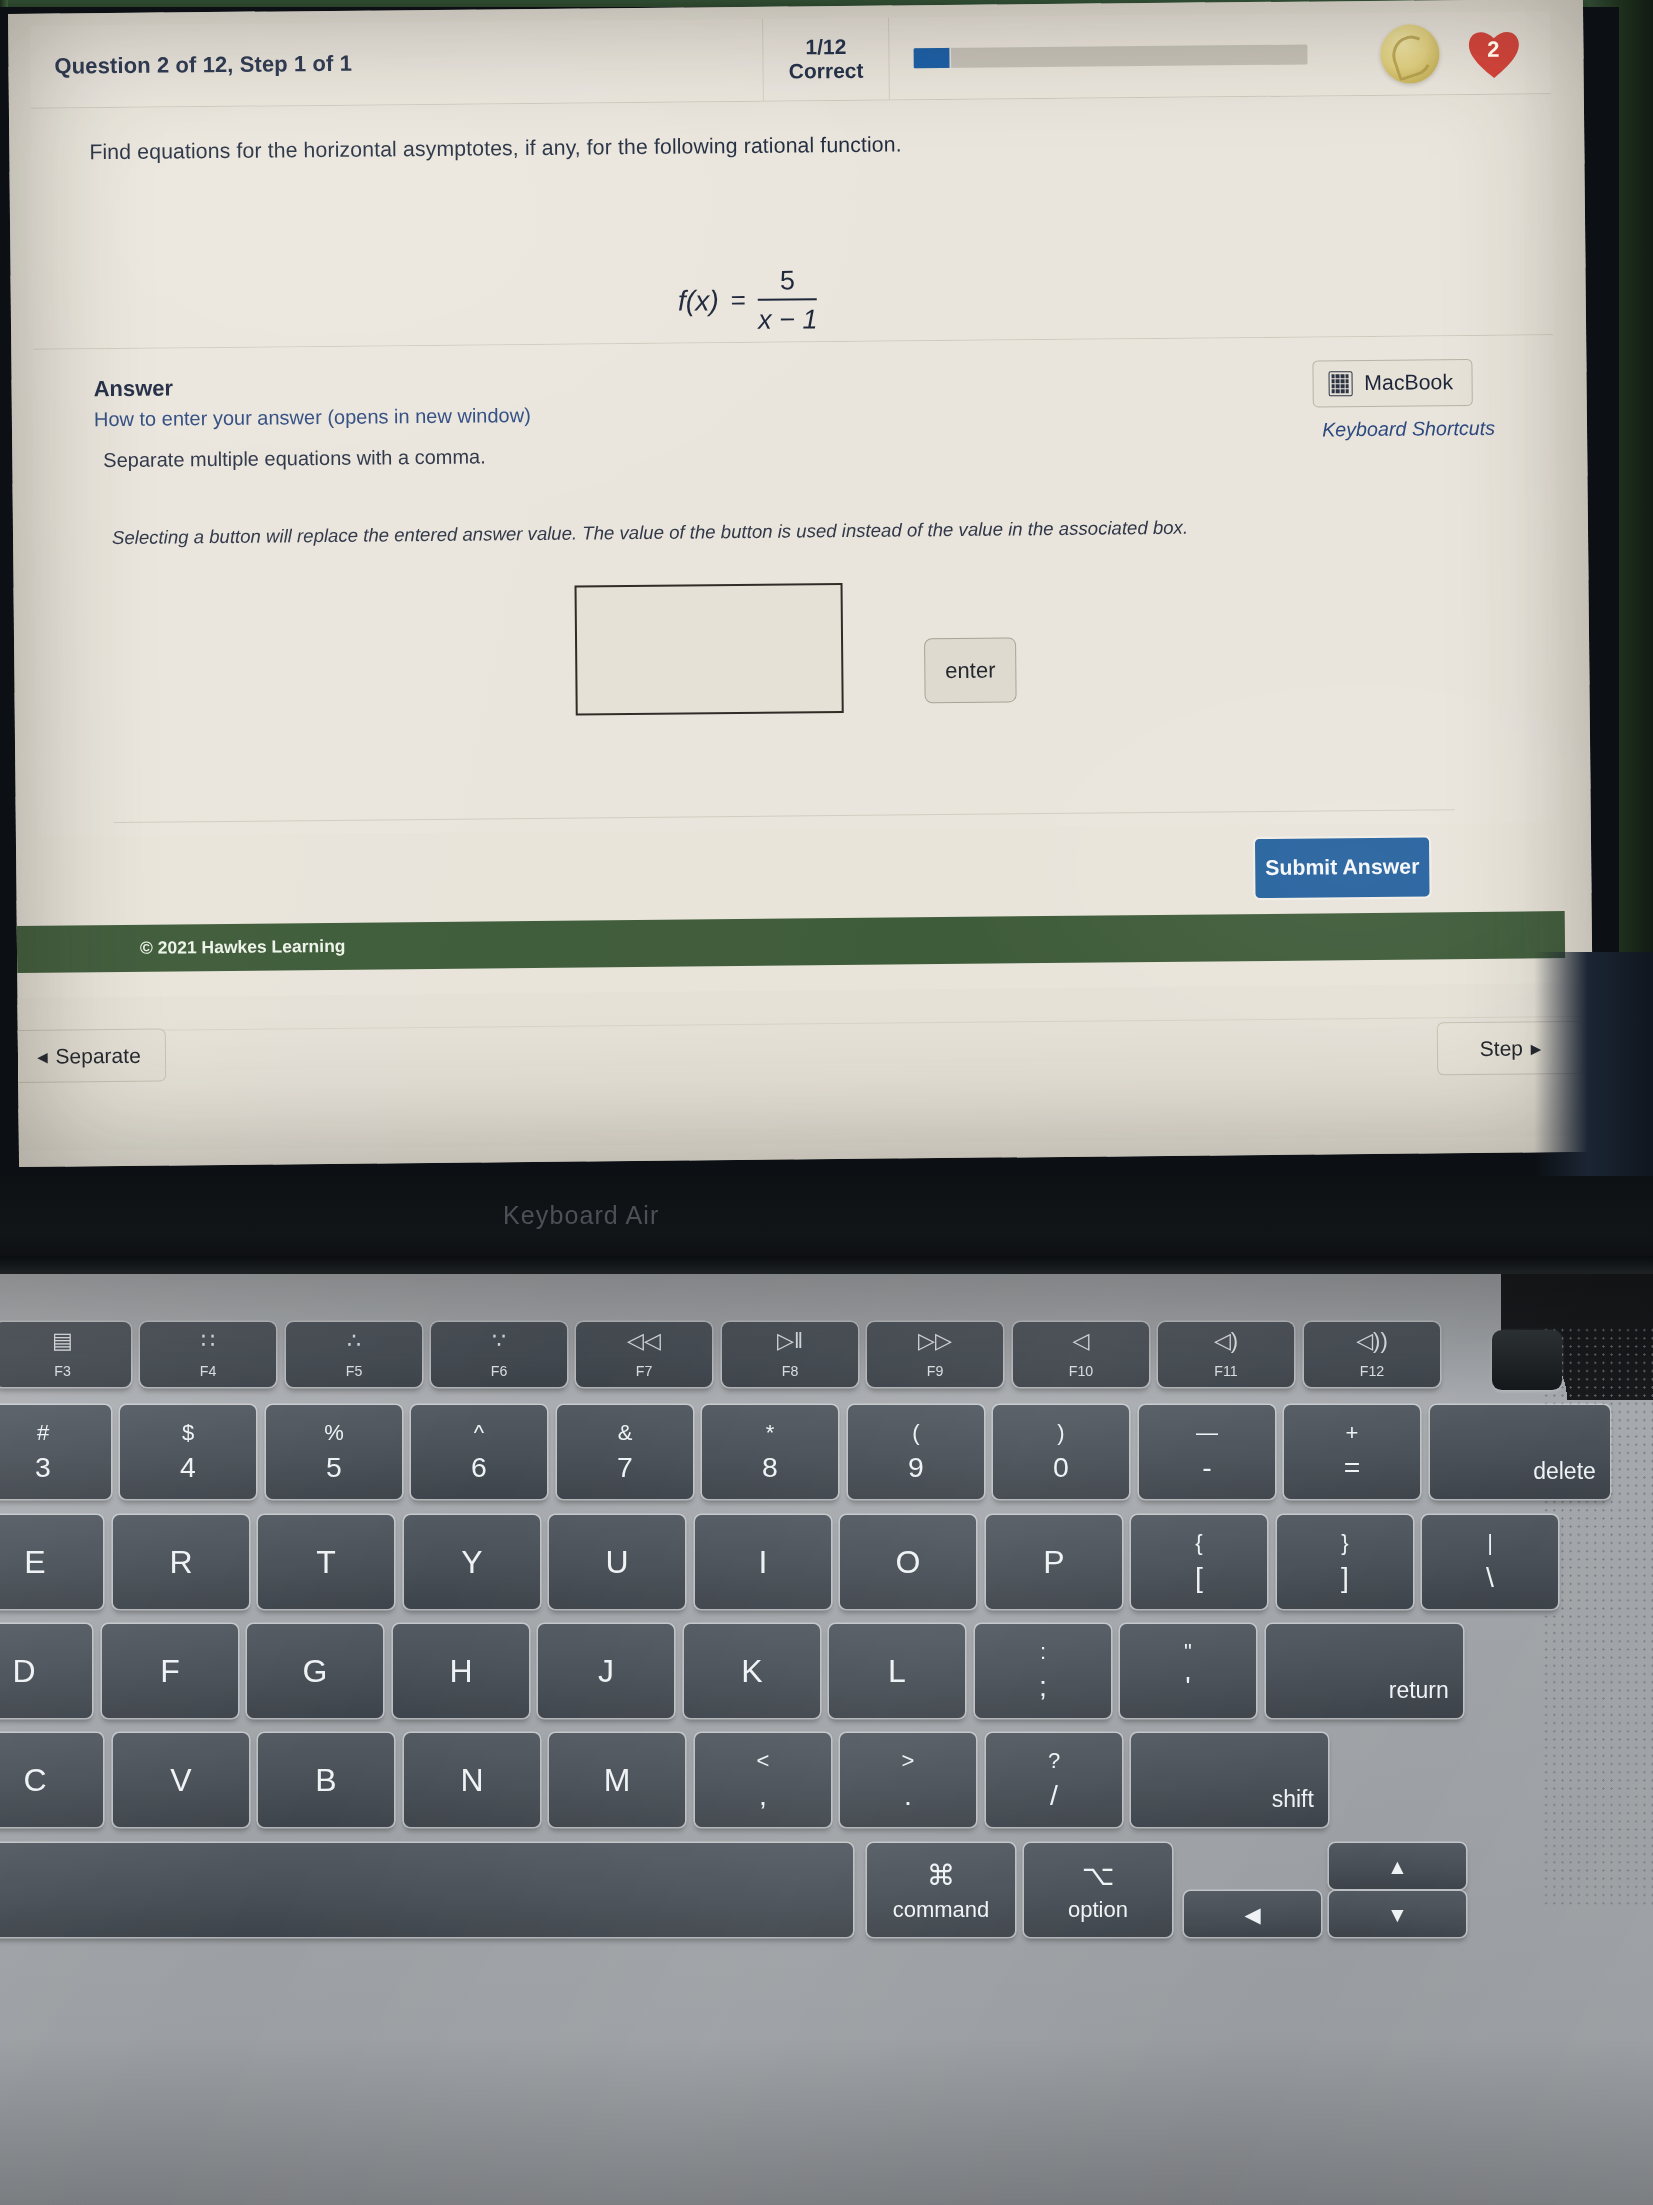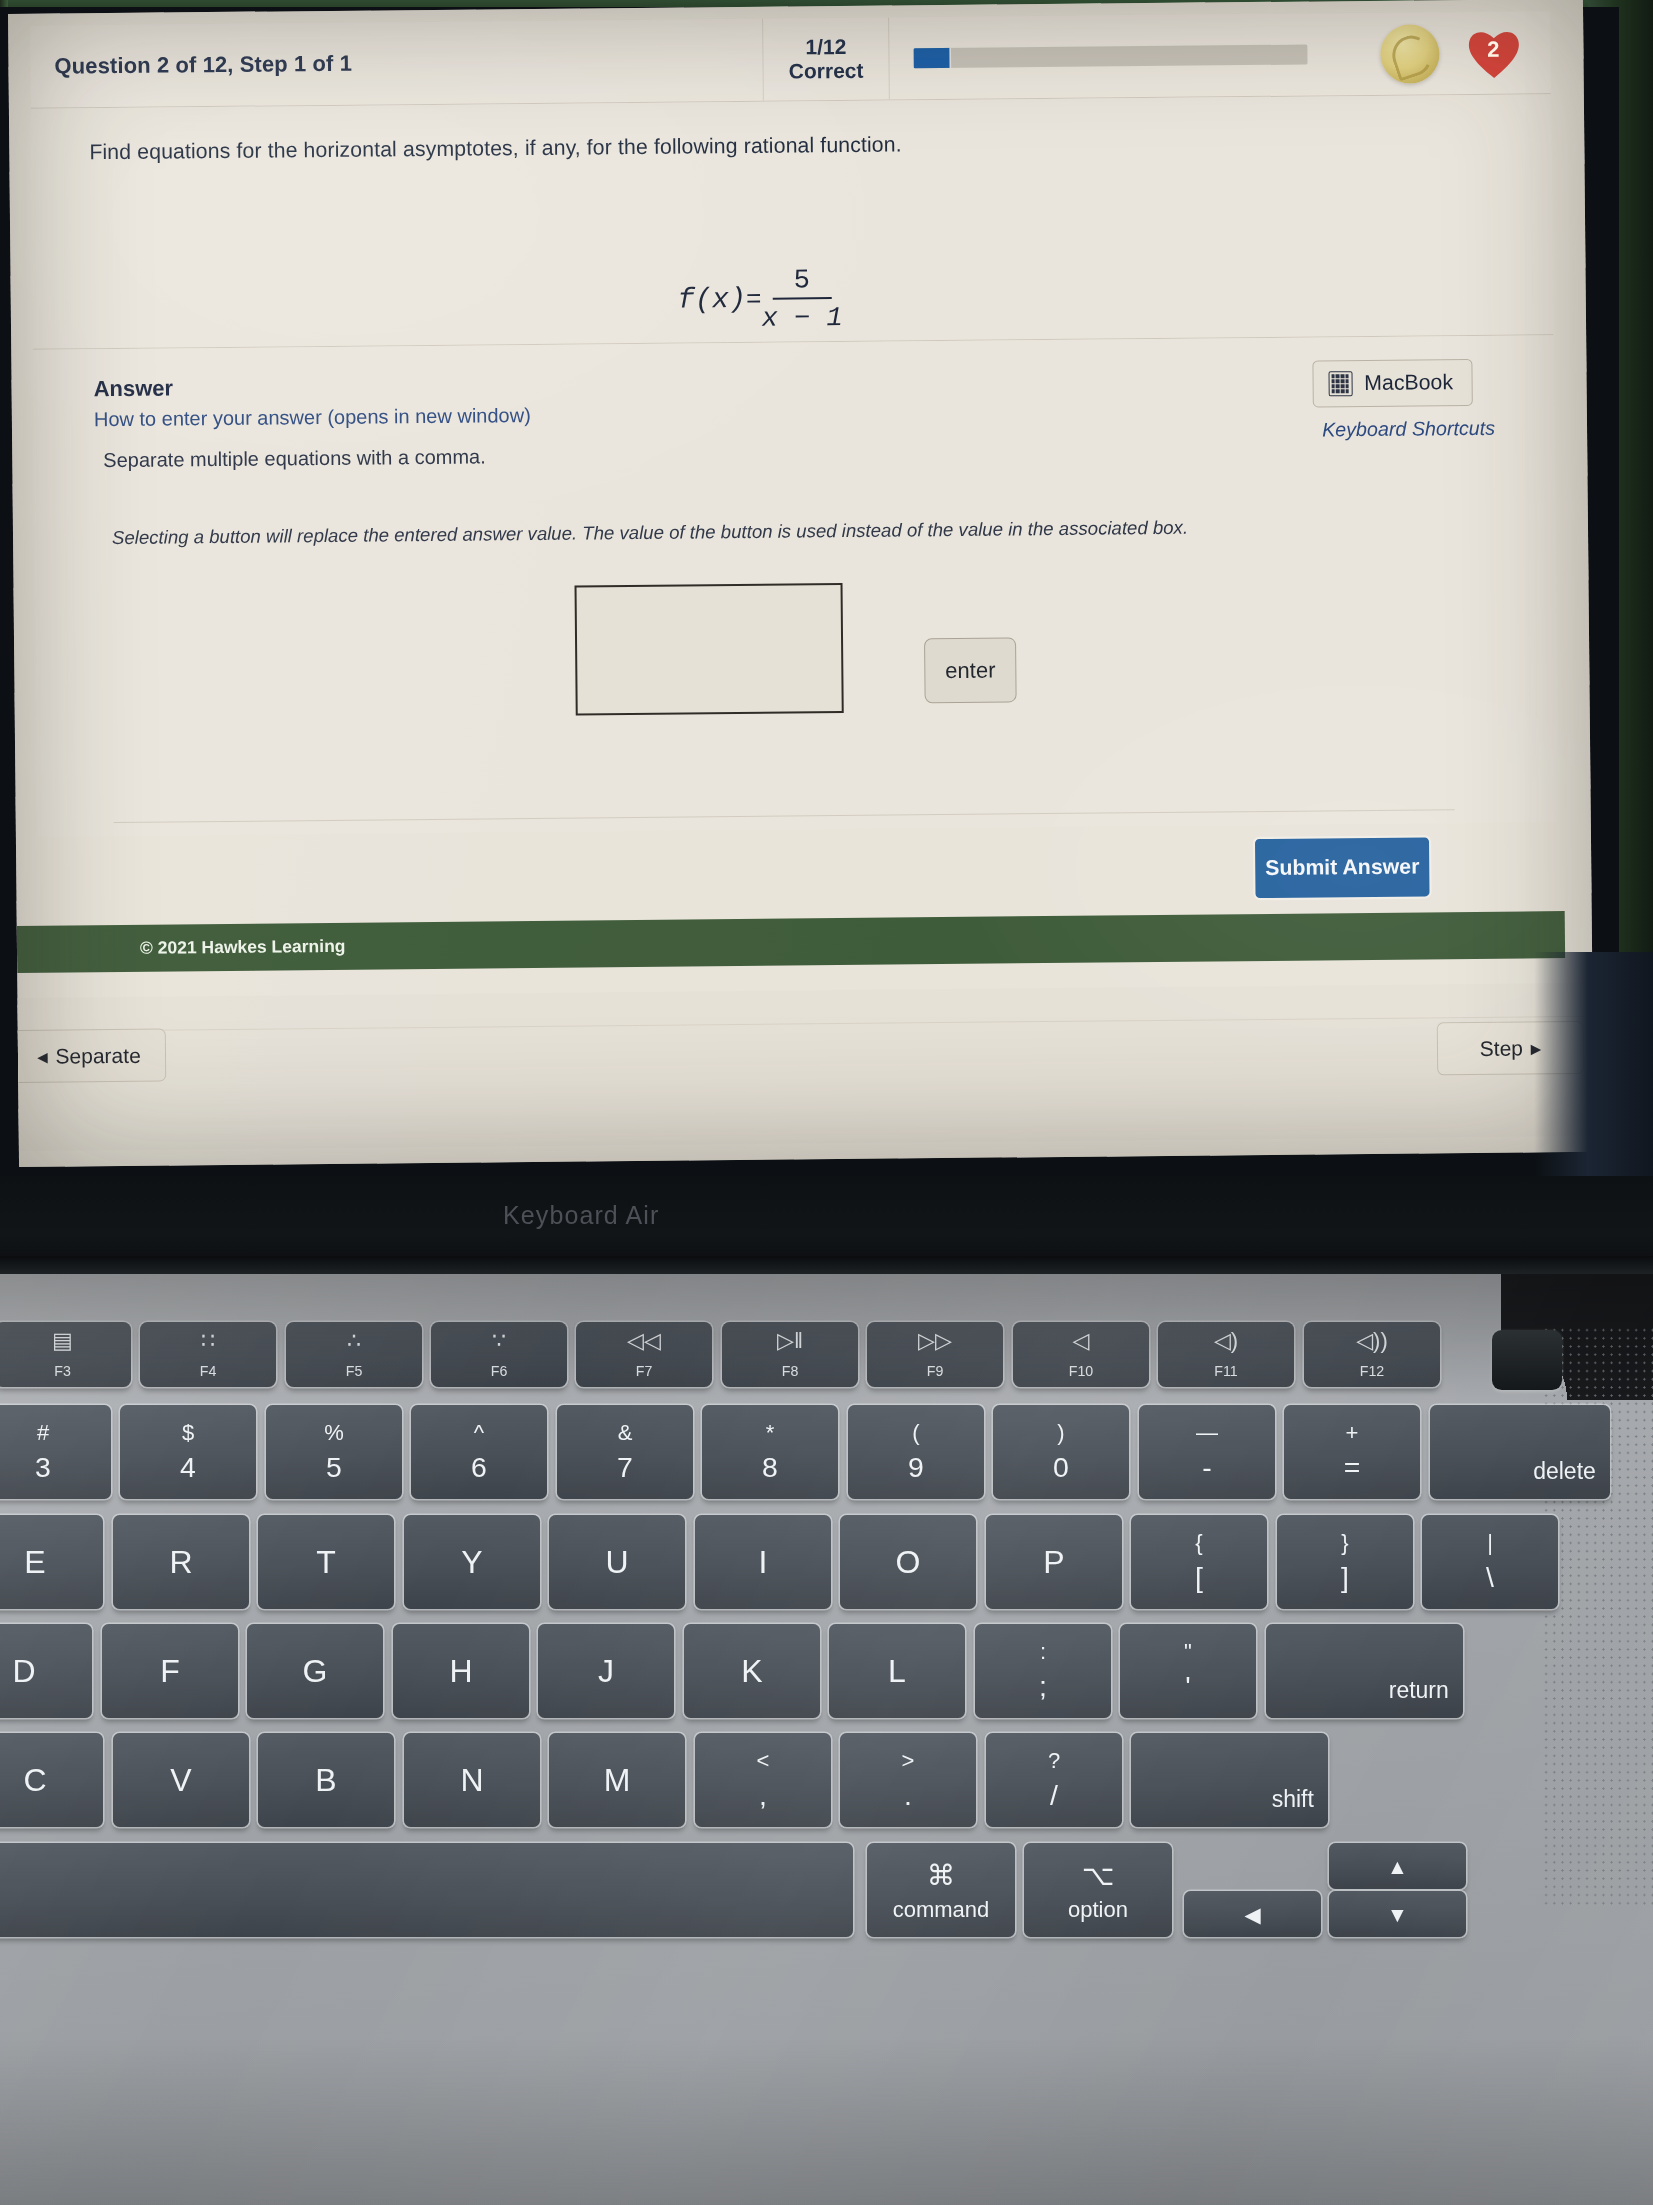"f(x)" .formula { font-family: Liberation Mono, monospace -> Liberation Sans, sans-serif; gap: none -> 12px }
